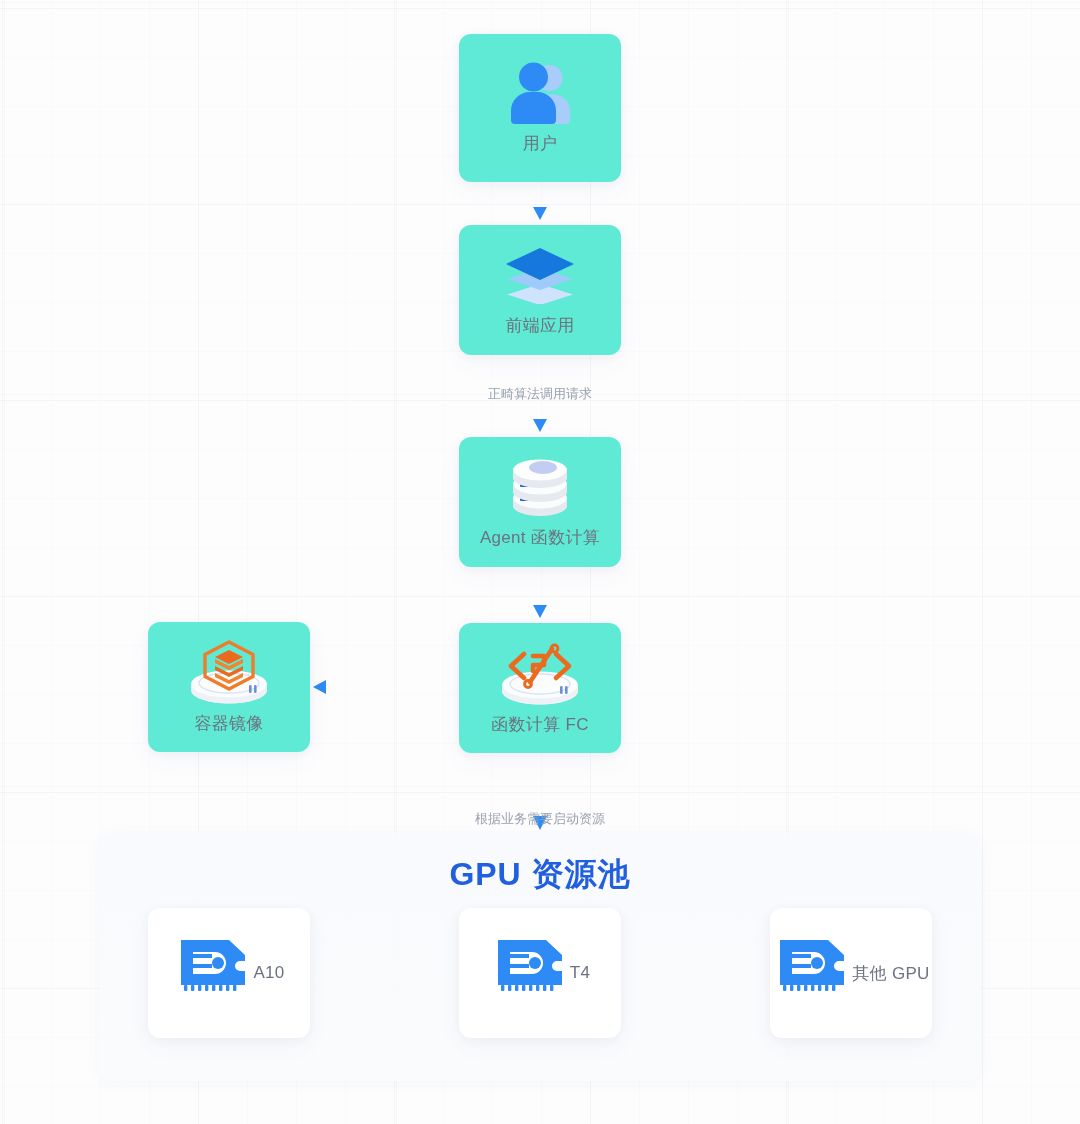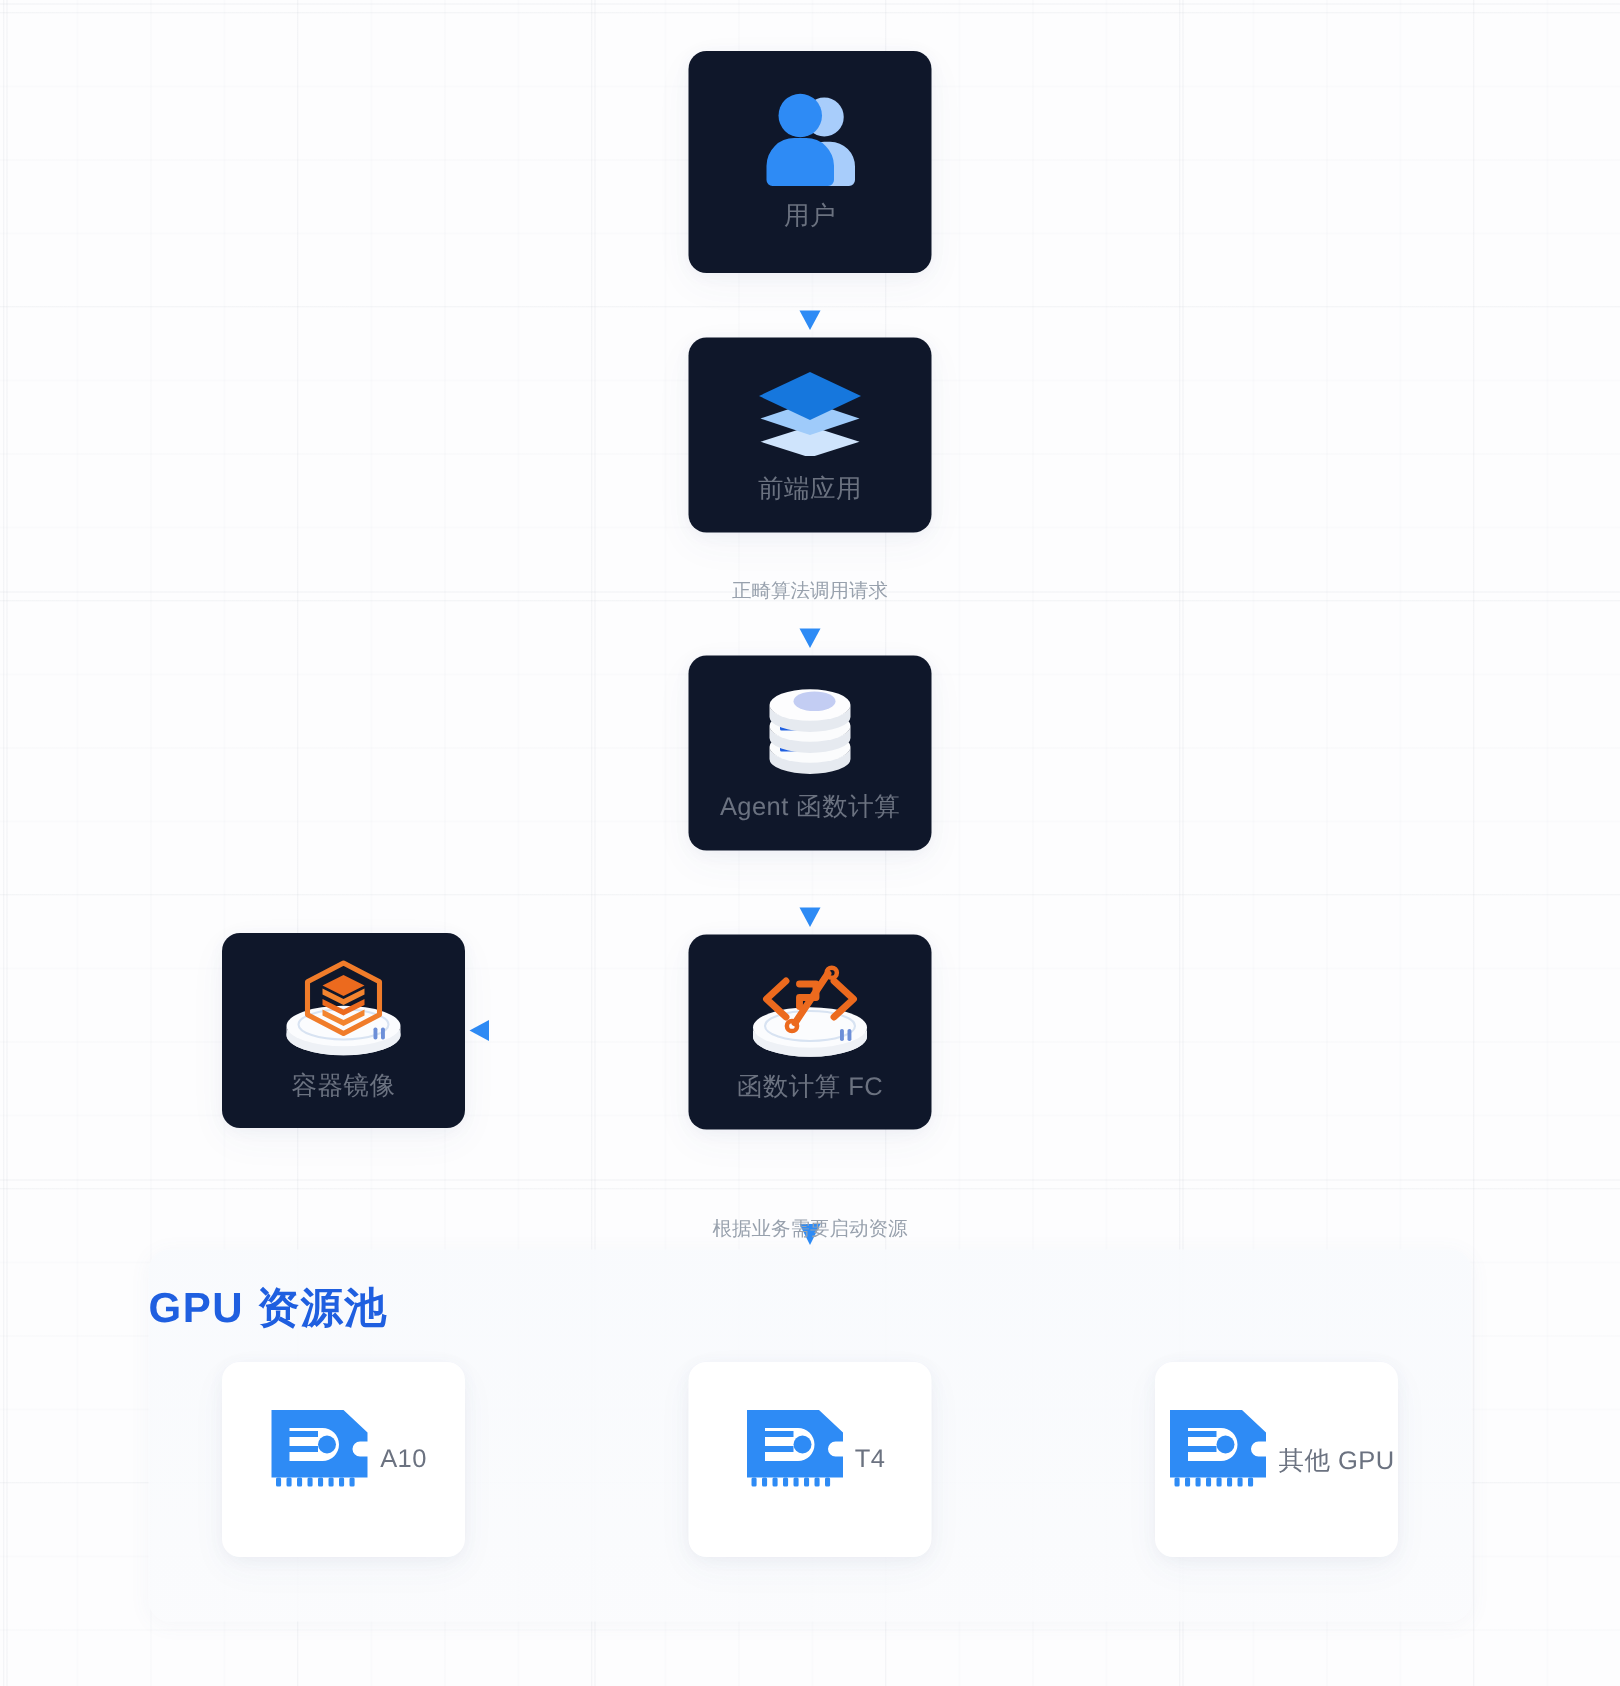"用户" .node { background: #0f172a -> #5eead4 }
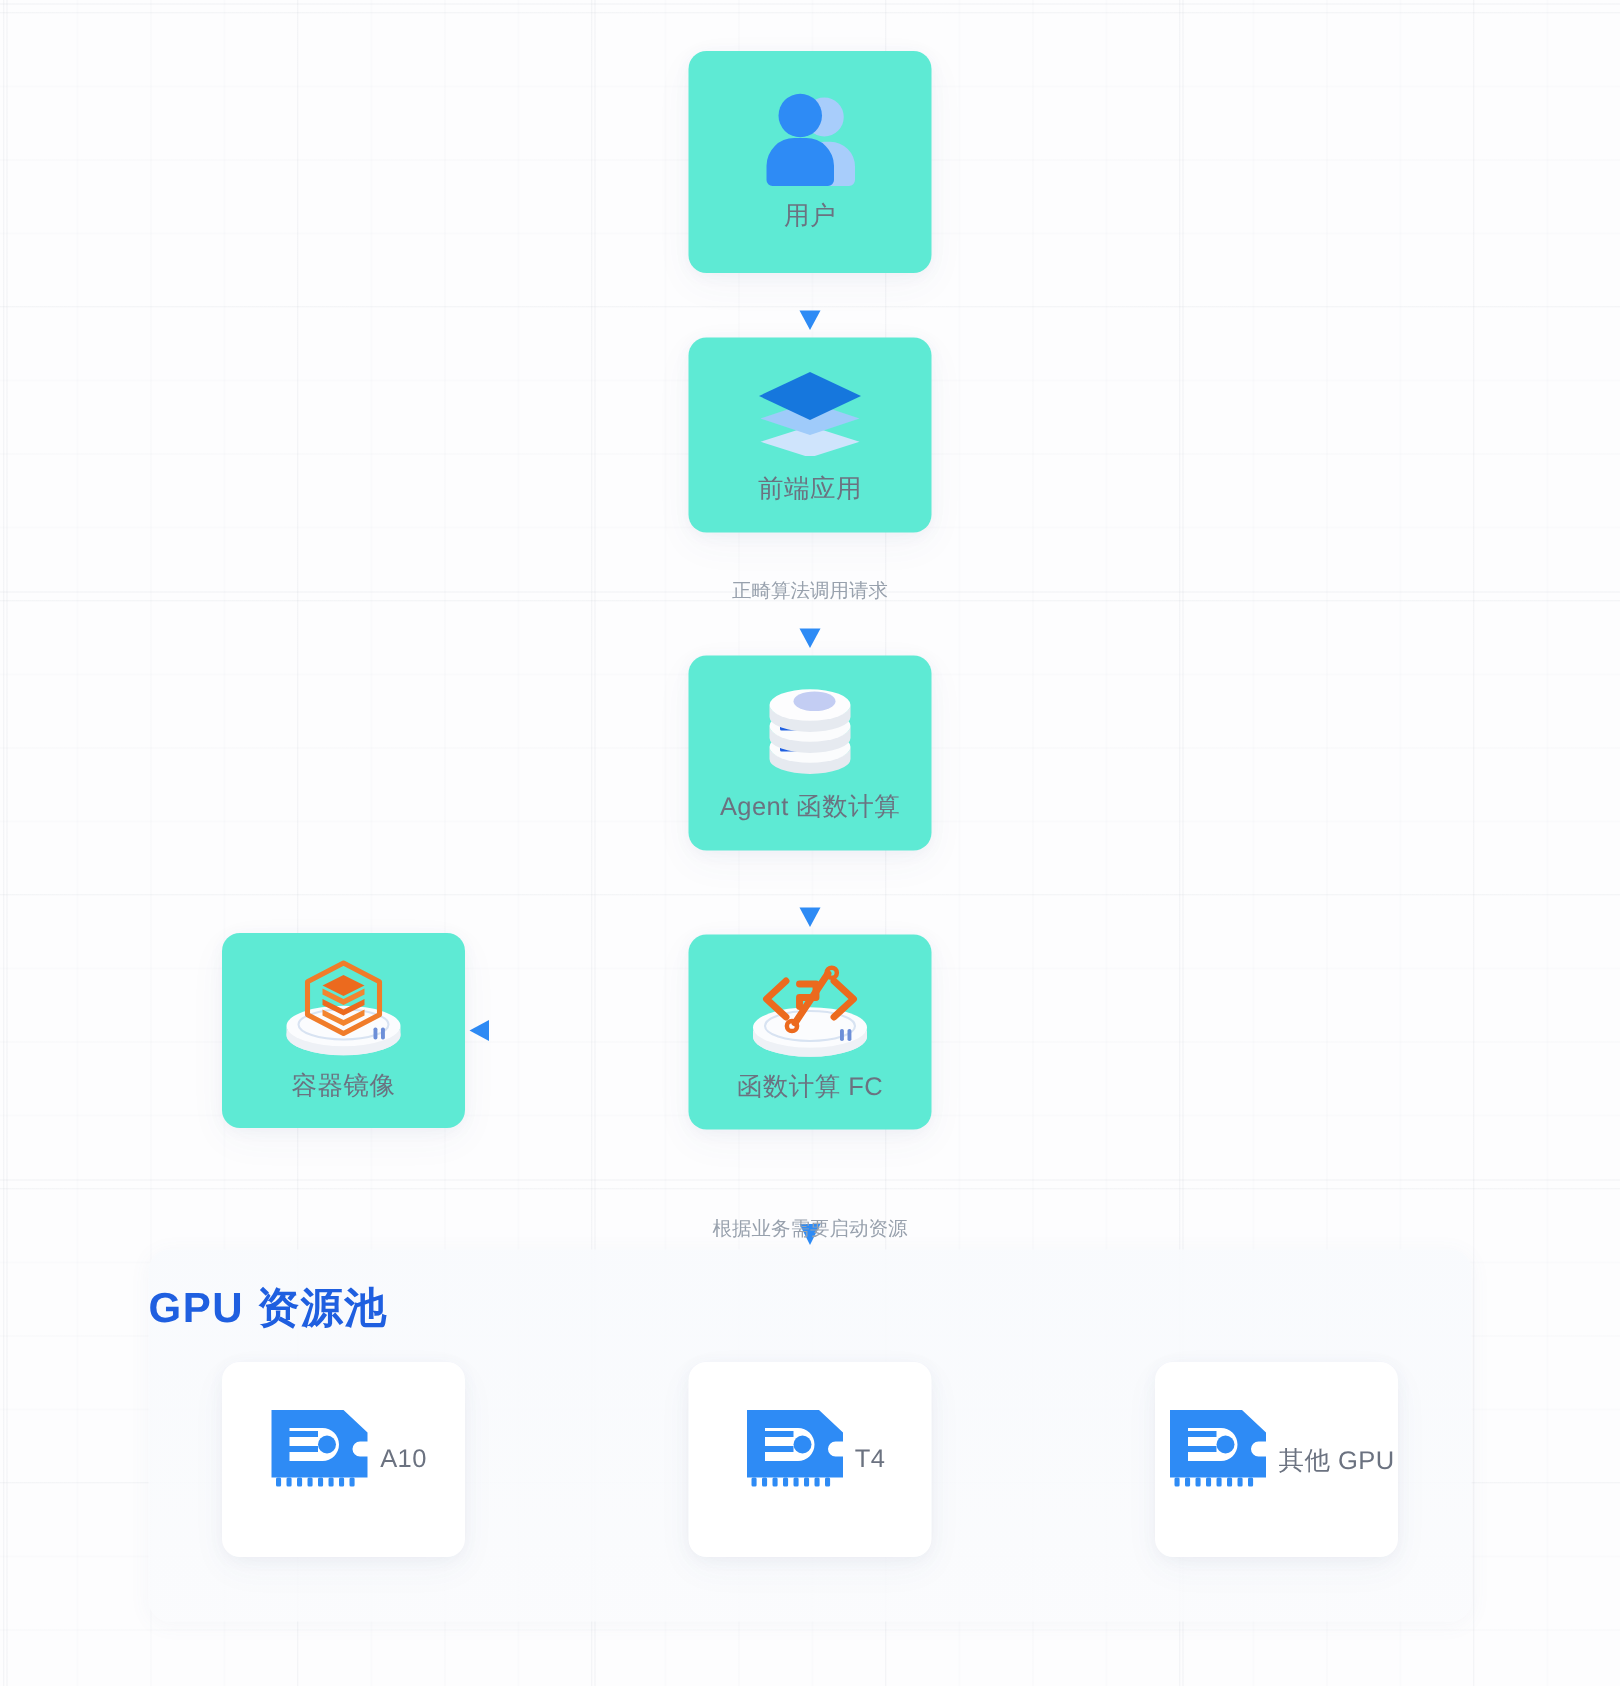"GPU 资源池" #gpu-pool-title { font-size: 28px -> 32px; text-align: none -> center }
